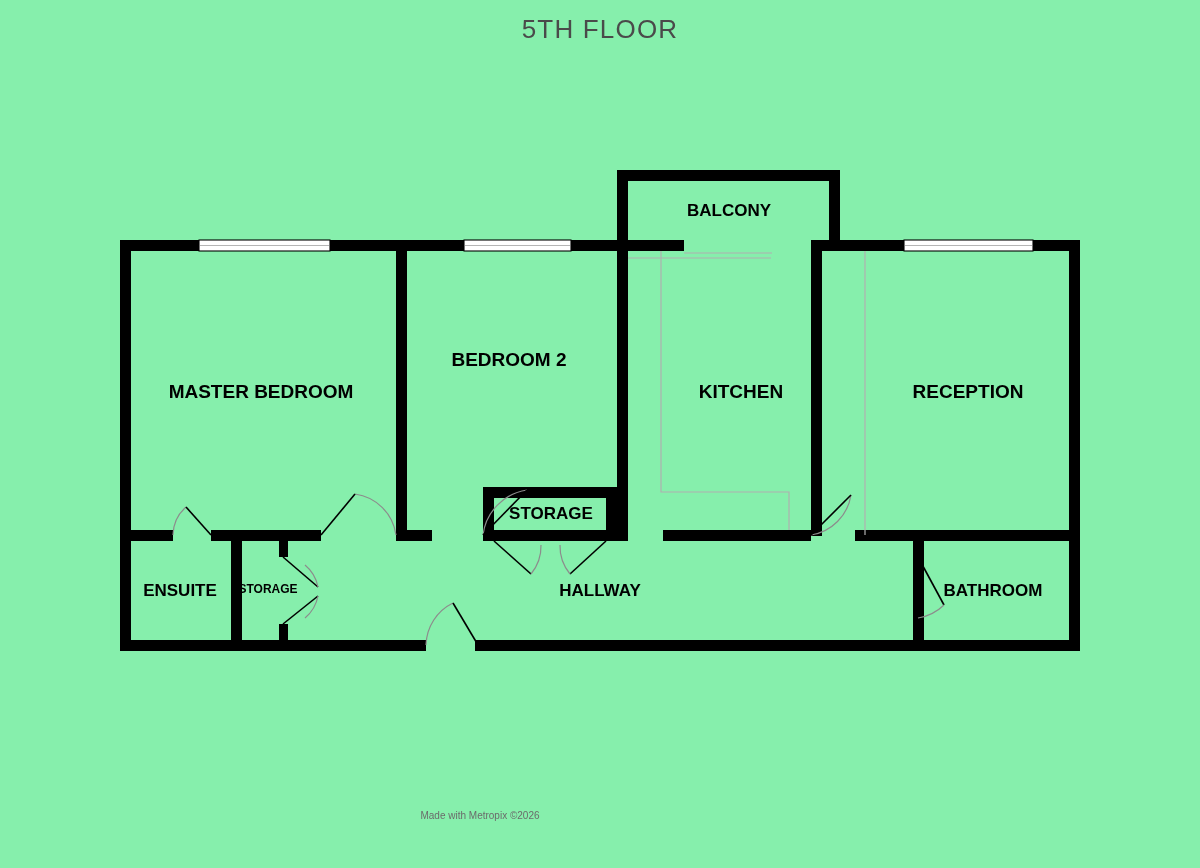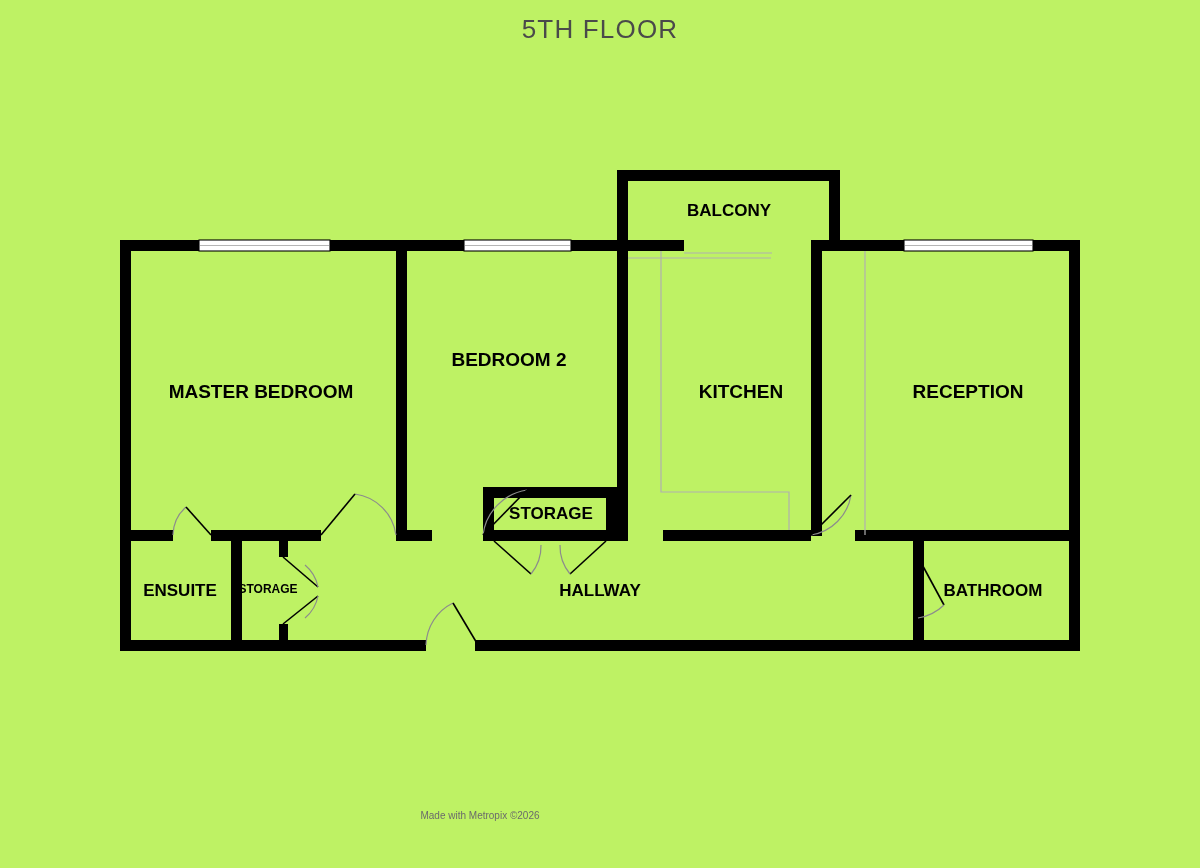"5TH FLOOR" #floorplan-page { background: #bef264 -> #86efac }
